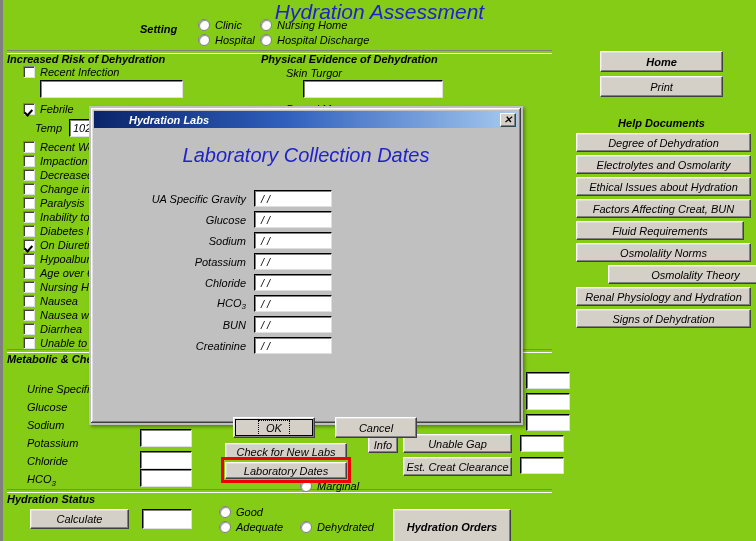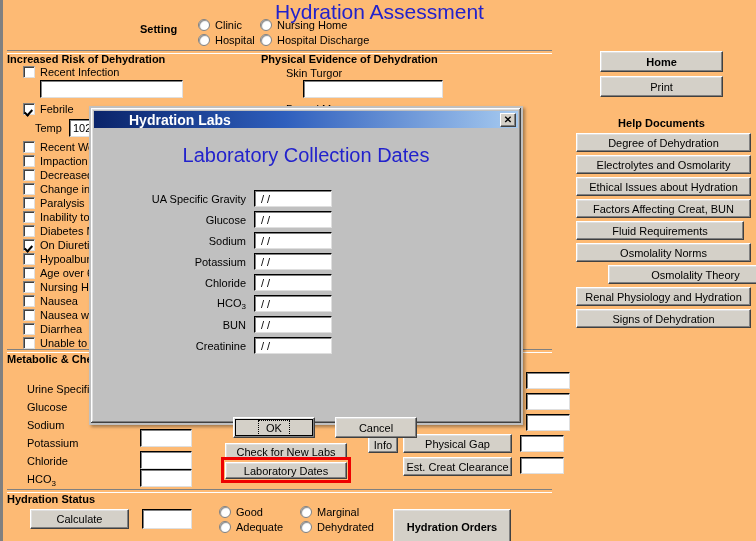"Hydration Assessment" .app { background: #fdba74 -> #84cc16; font-style: none -> italic }
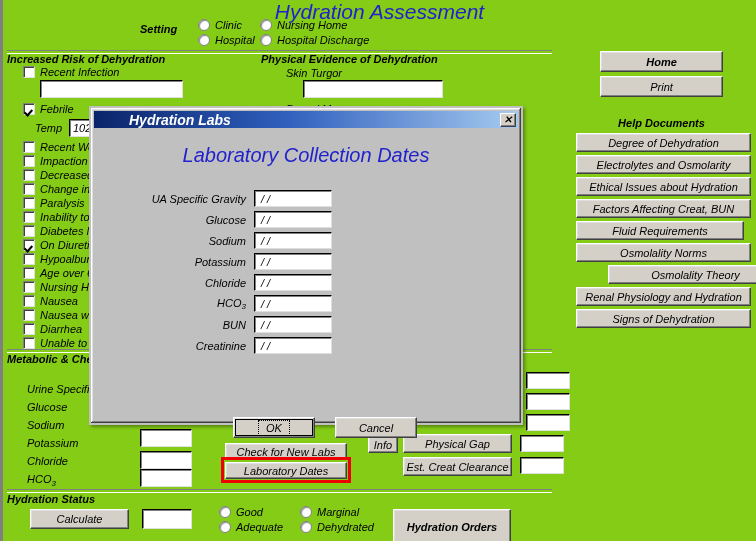"Hydration Labs" .dlg-title-text { font-size: 14px -> 11px }
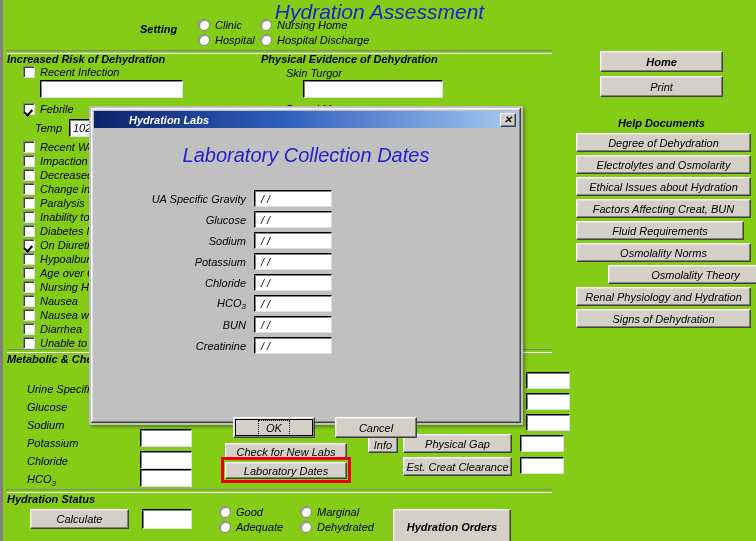"Physical Gap" span { text: Physical -> Unable }
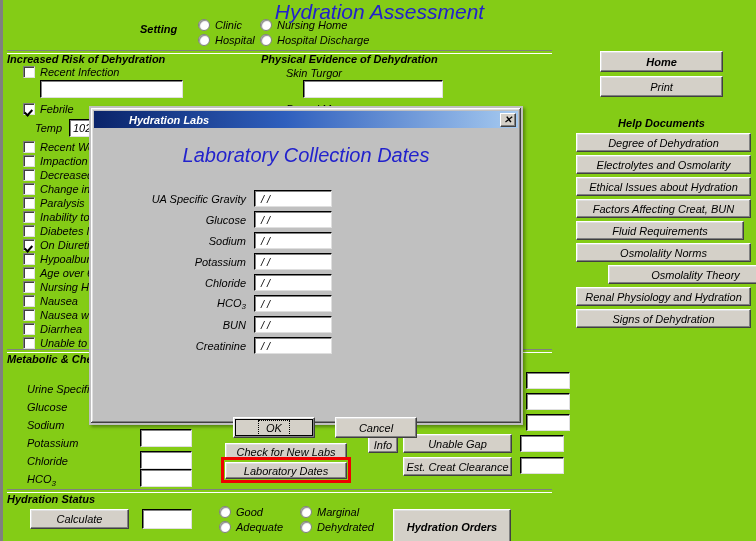"Marginal" div.abs { top: 506px -> 480px }
